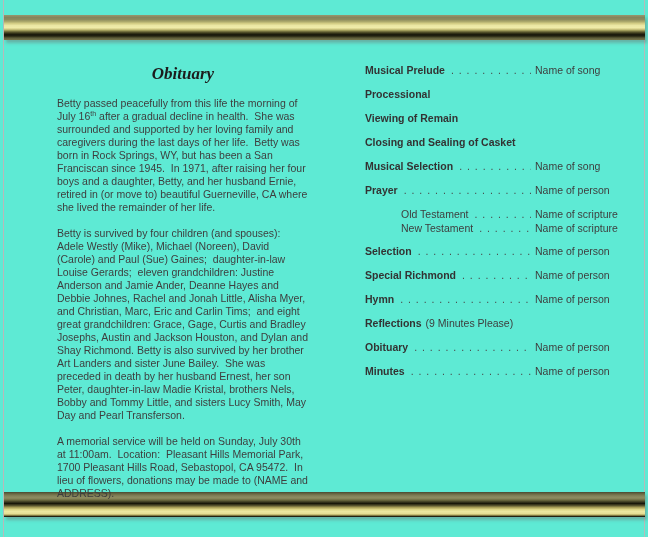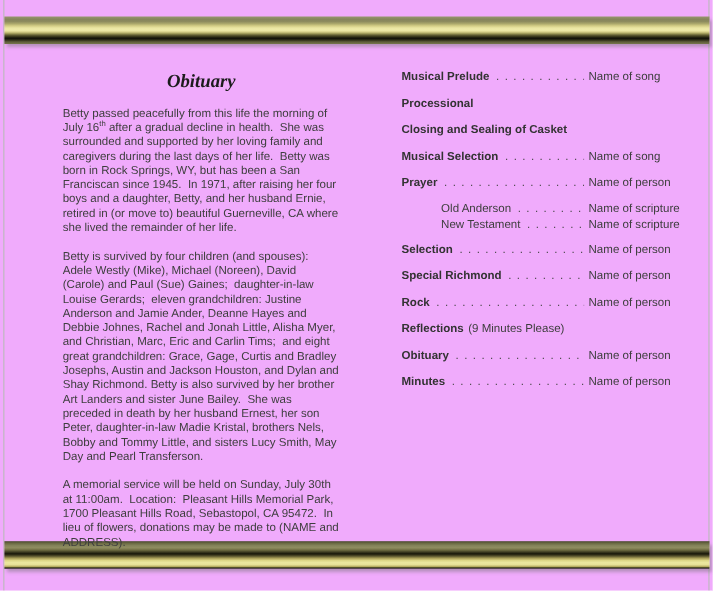"Obituary" .page { background: #f0abfc -> #5eead4 }
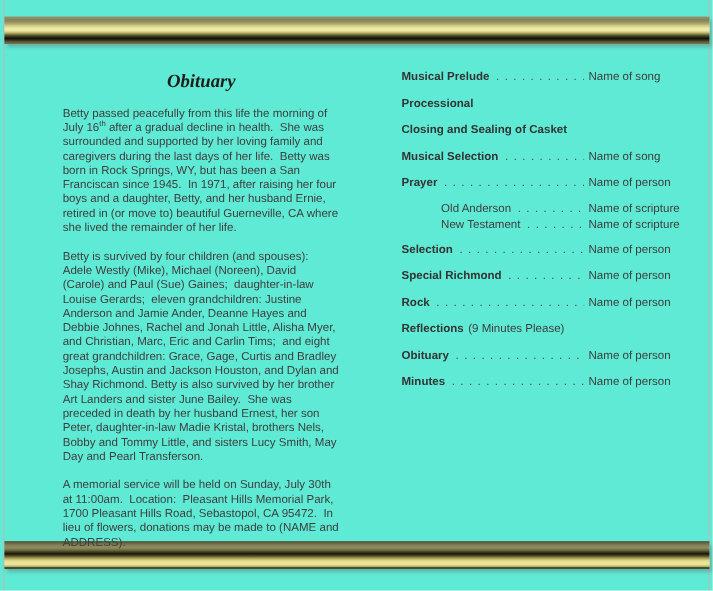"Viewing of Remain" div.prog-row { html: none -> <div> <span>Viewing of Remain</span> </div> }
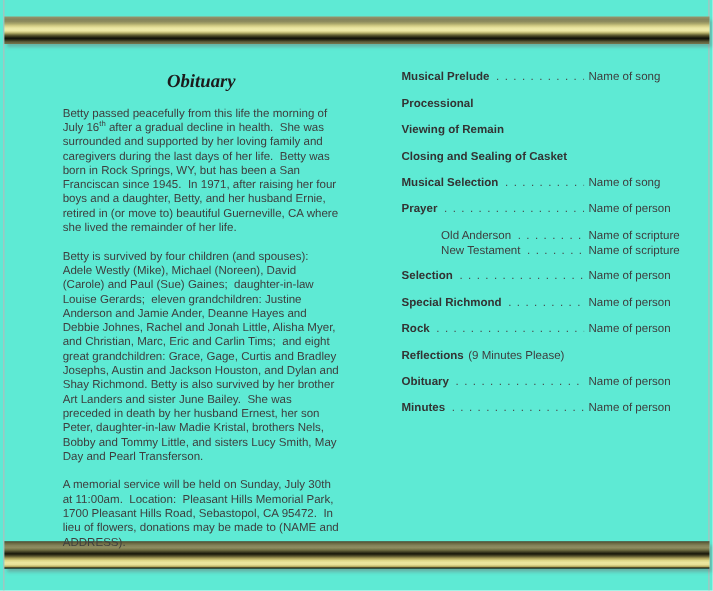"Old Anderson" span.sub-label { text: Anderson -> Testament }
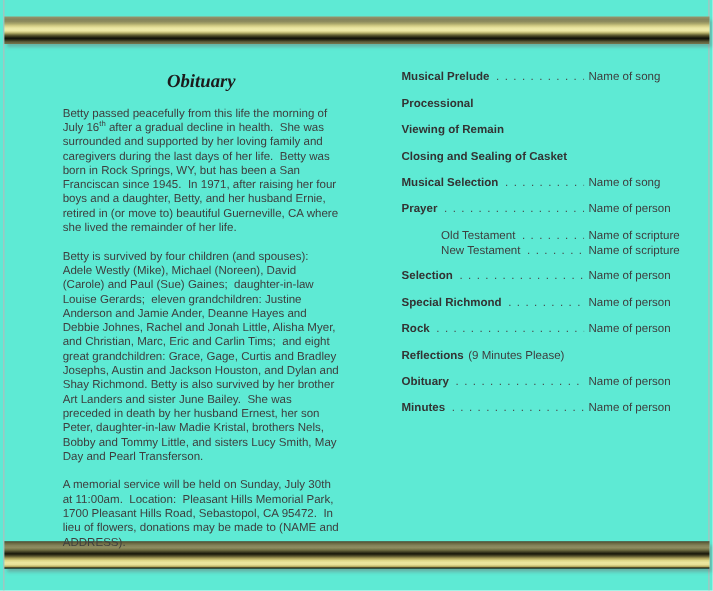"Rock" span.prog-label { text: Rock -> Hymn }
